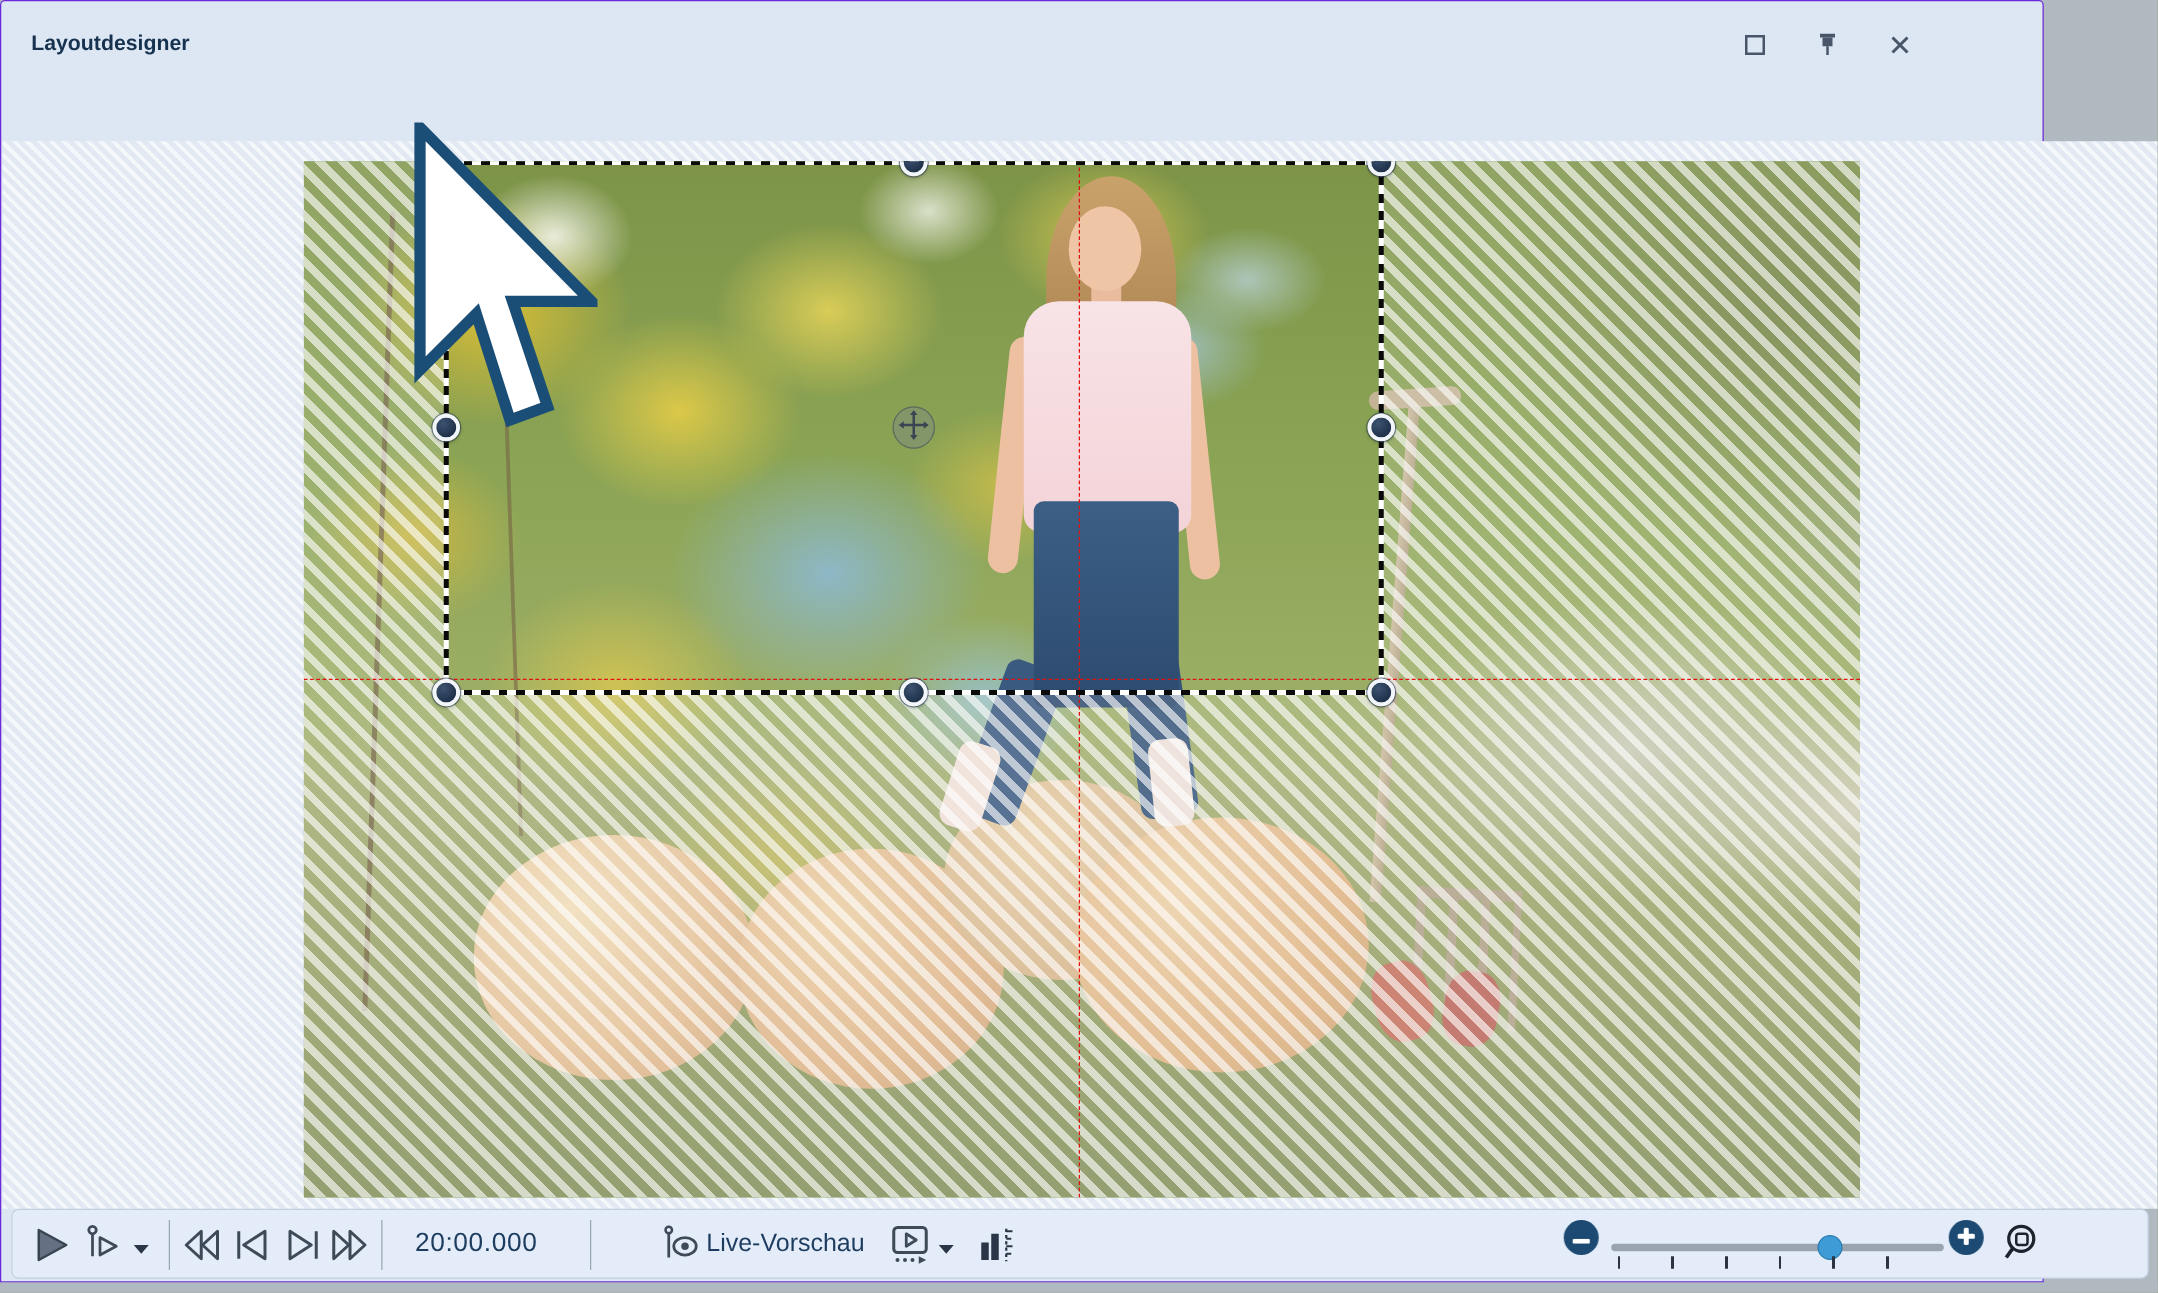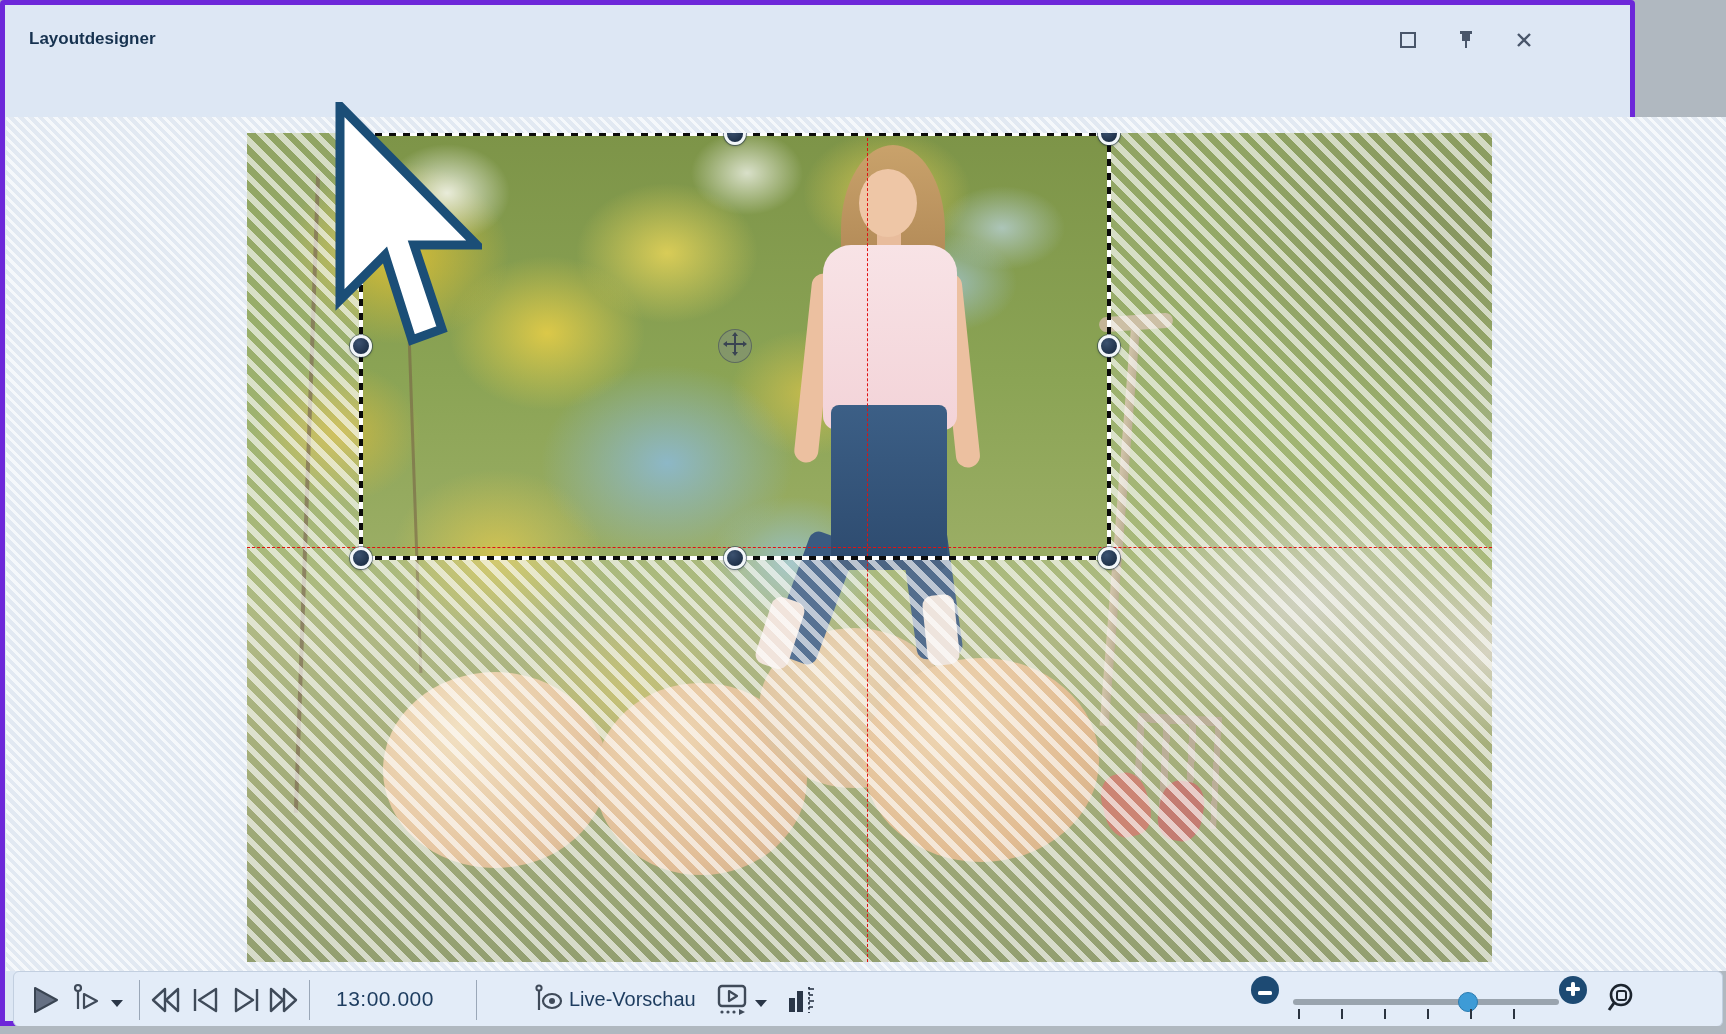"Layoutdesigner" .window { border: 5px solid #6d28d9 -> 1px solid #6d28d9 }
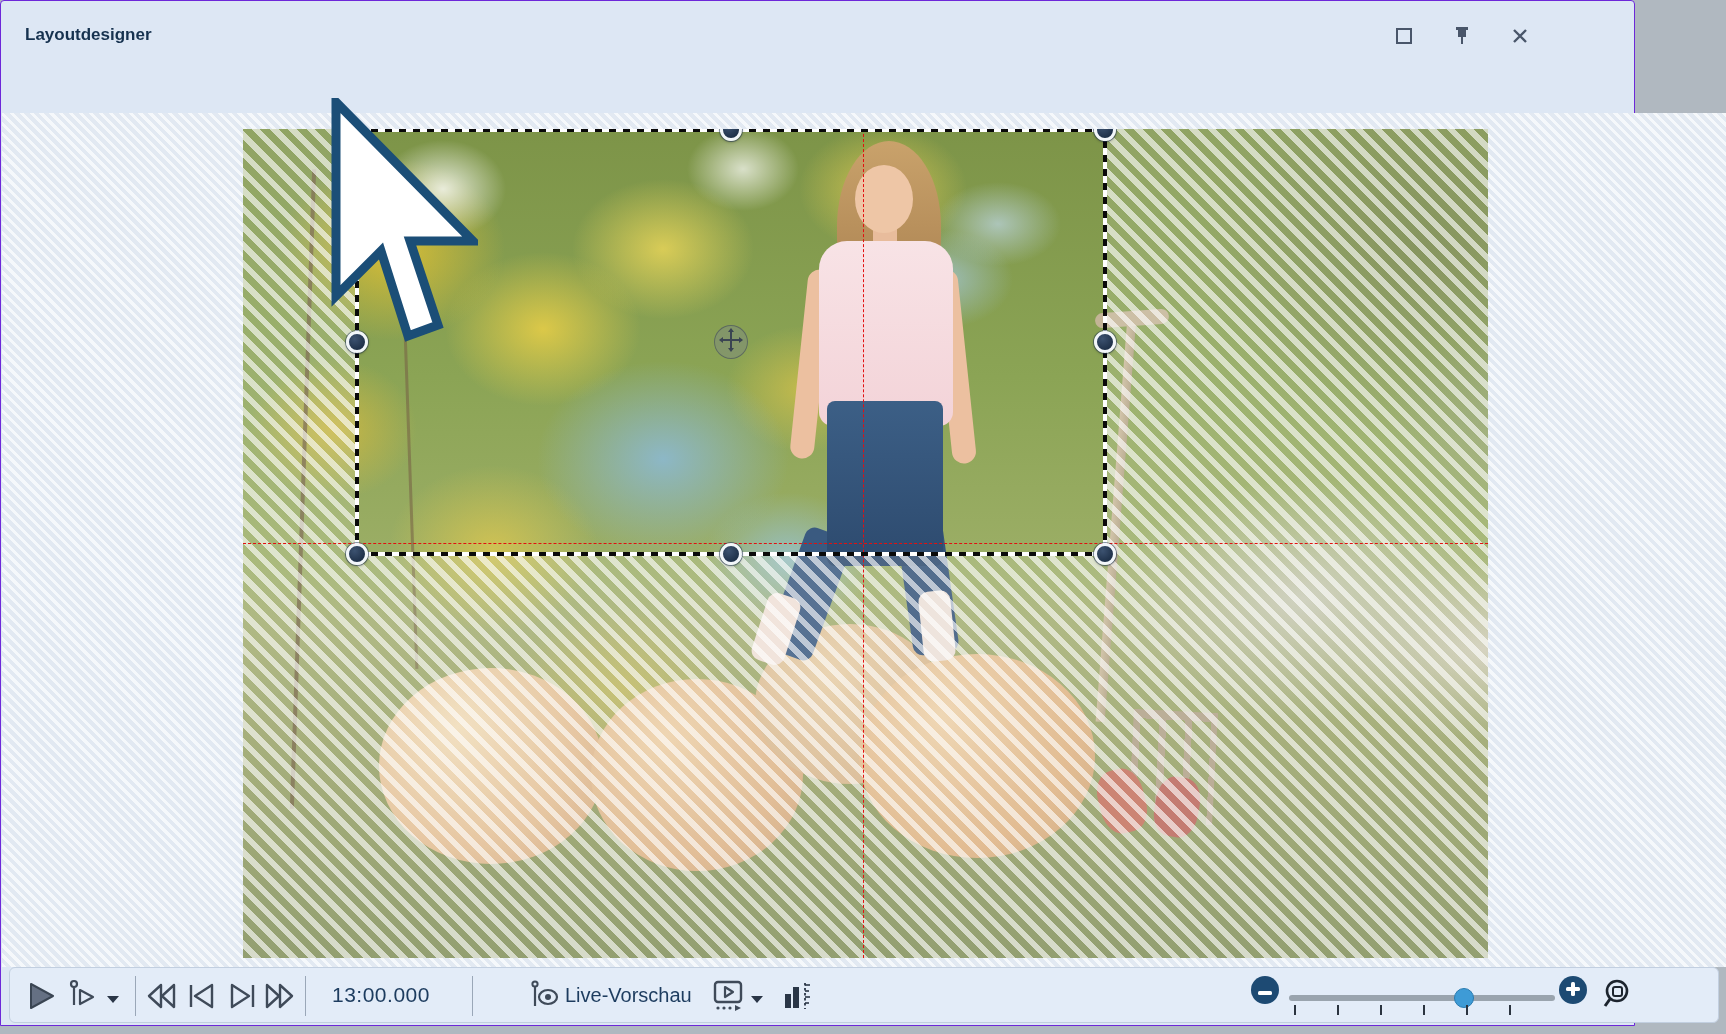"13:00.000" span.time { text: 13:00.000 -> 20:00.000 }
